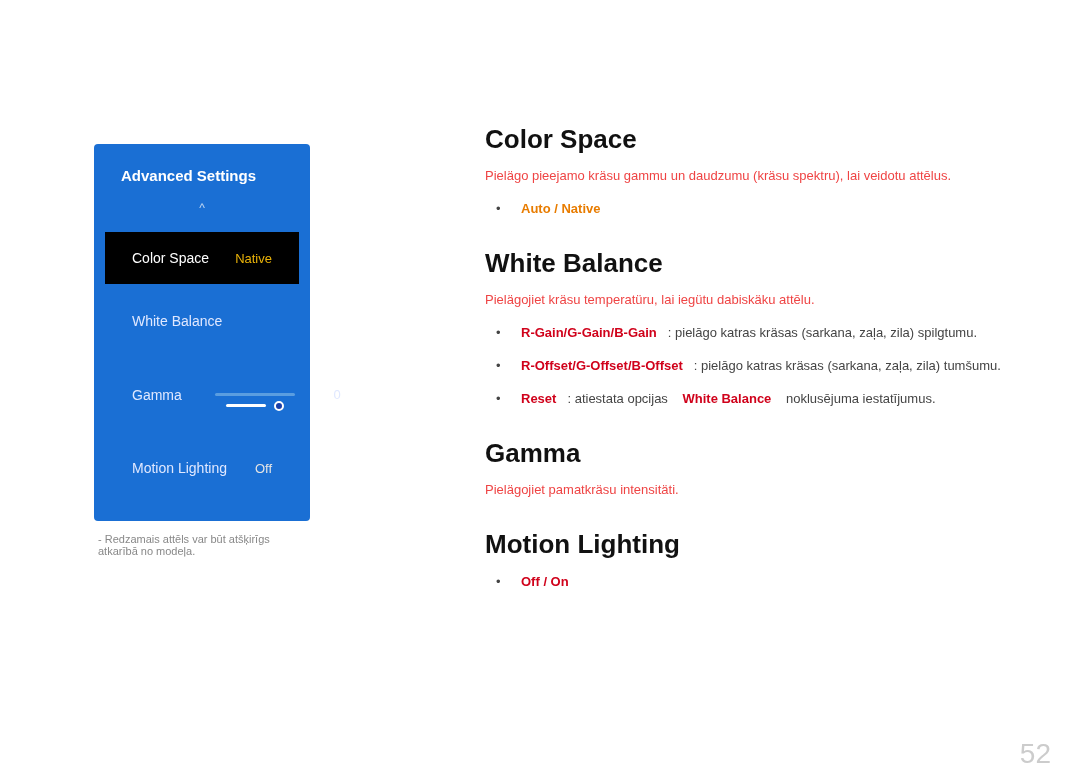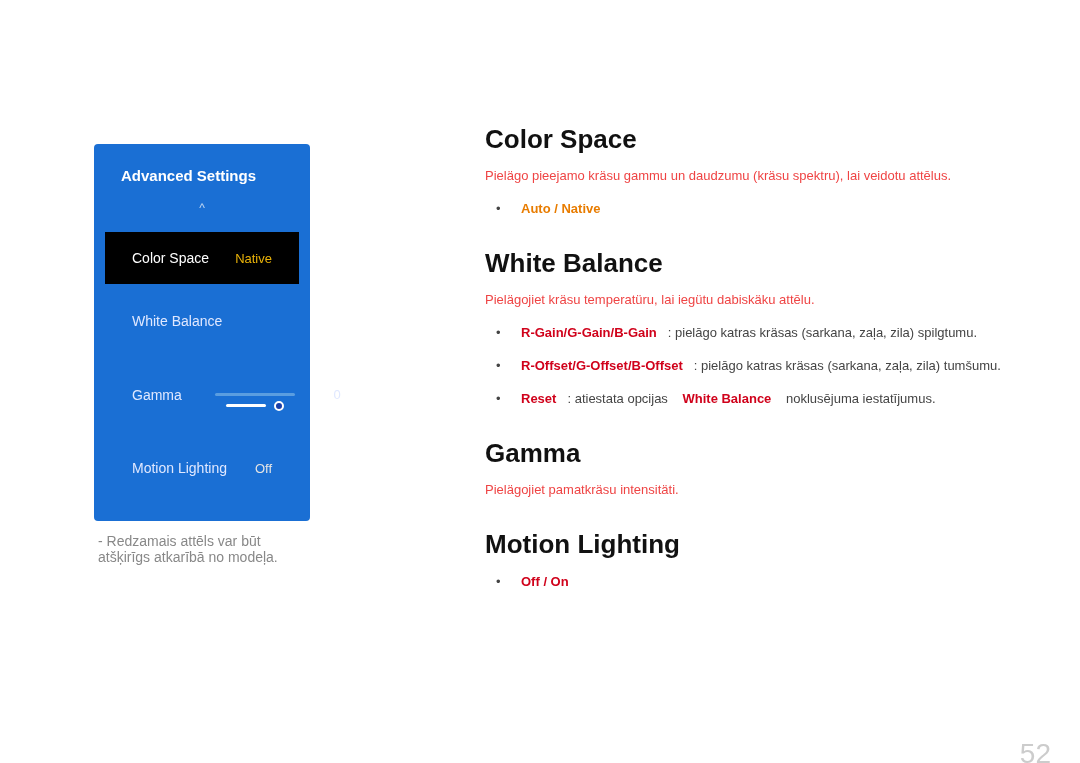"- Redzamais attēls var būt" .footnote { font-size: 14px -> 11px }
